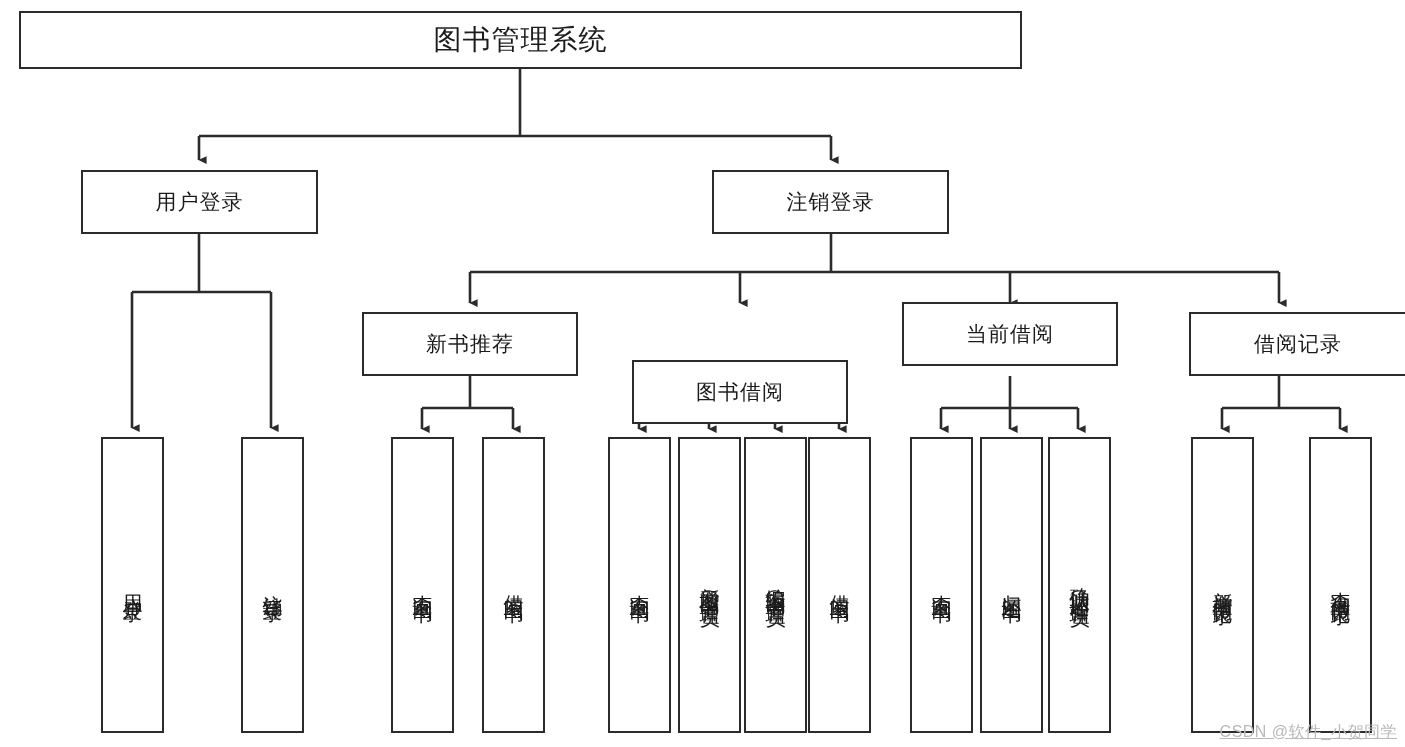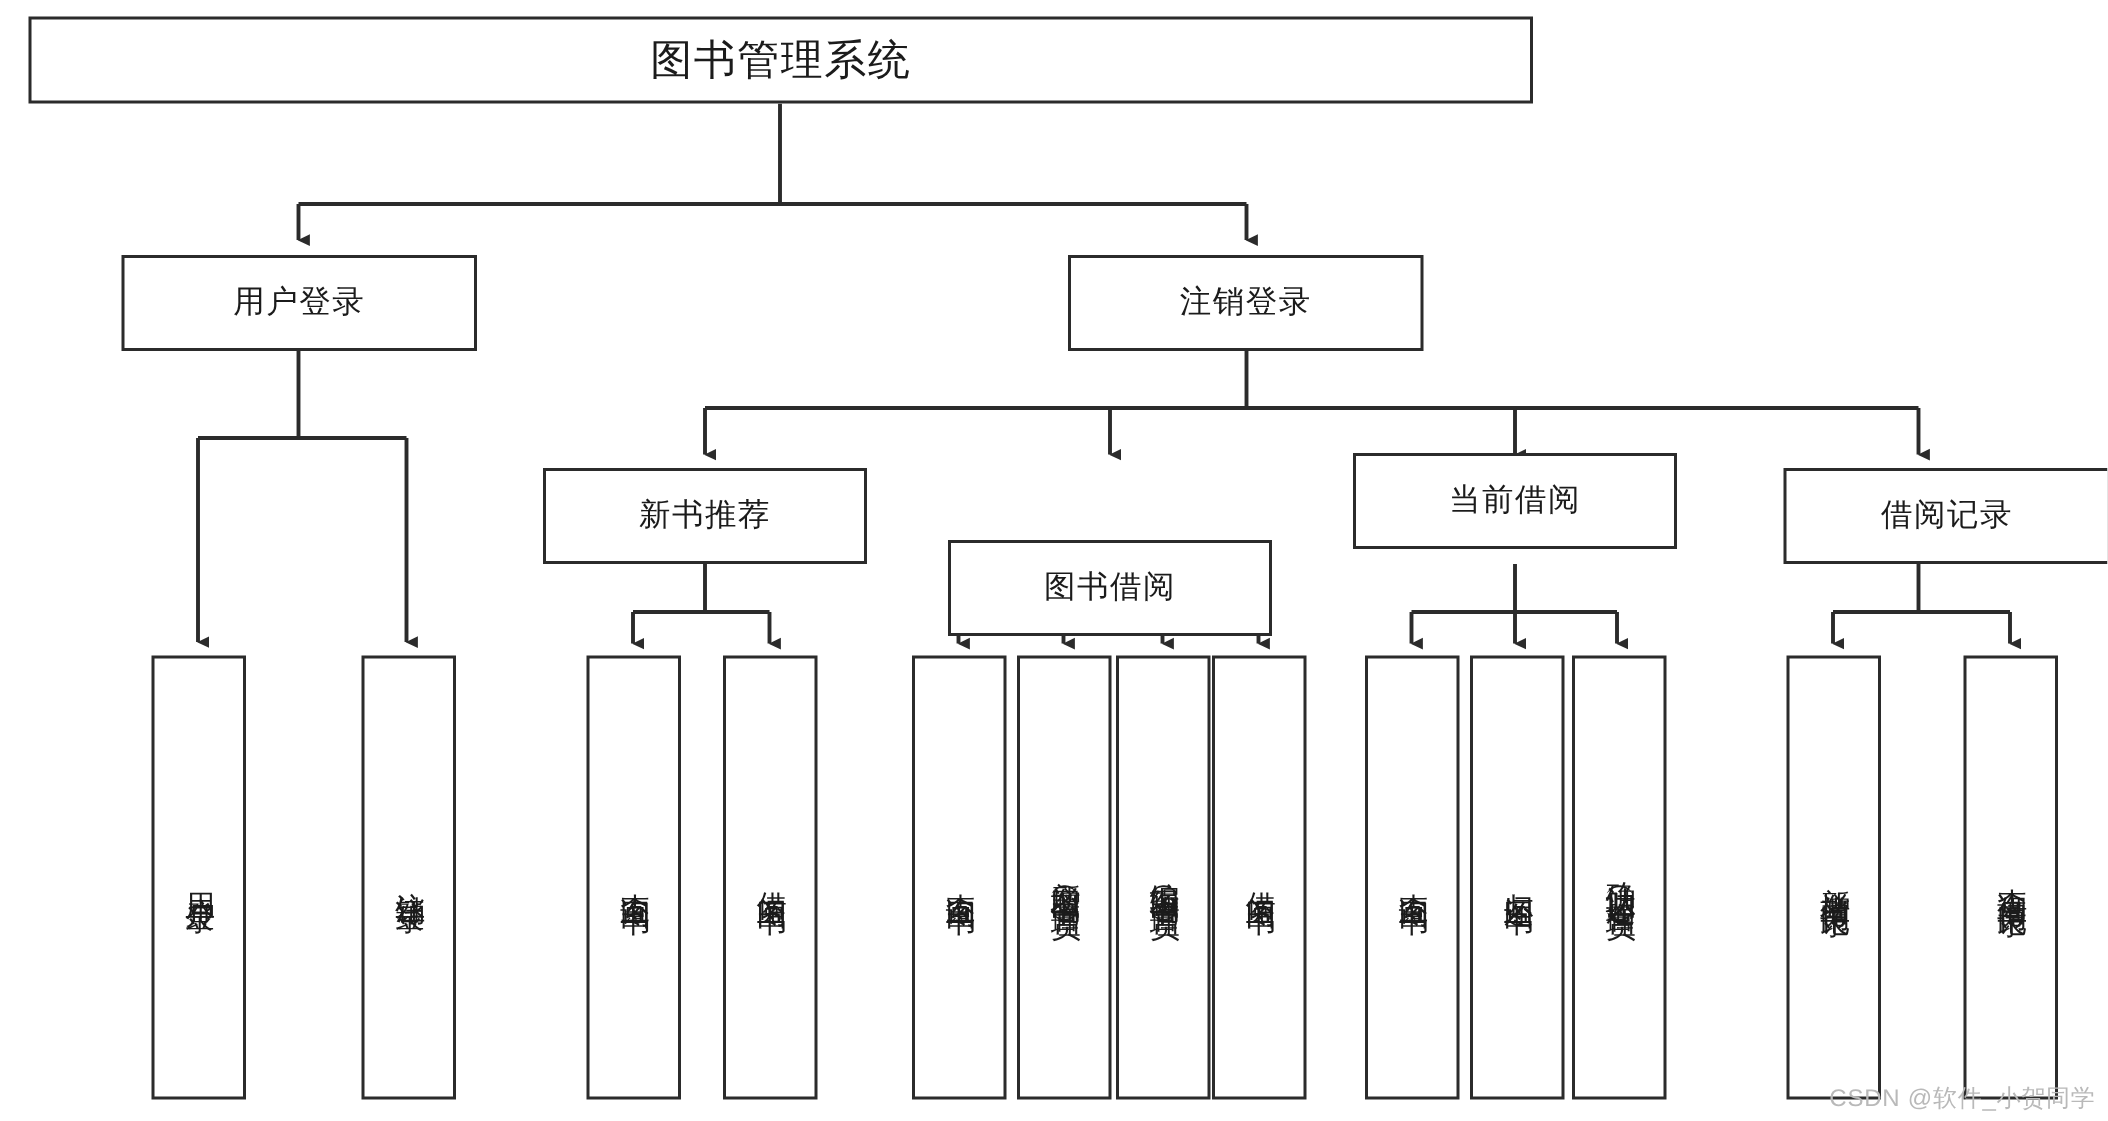"CSDN @软件_小贺同学" .watermark { text-decoration: none -> underline }
